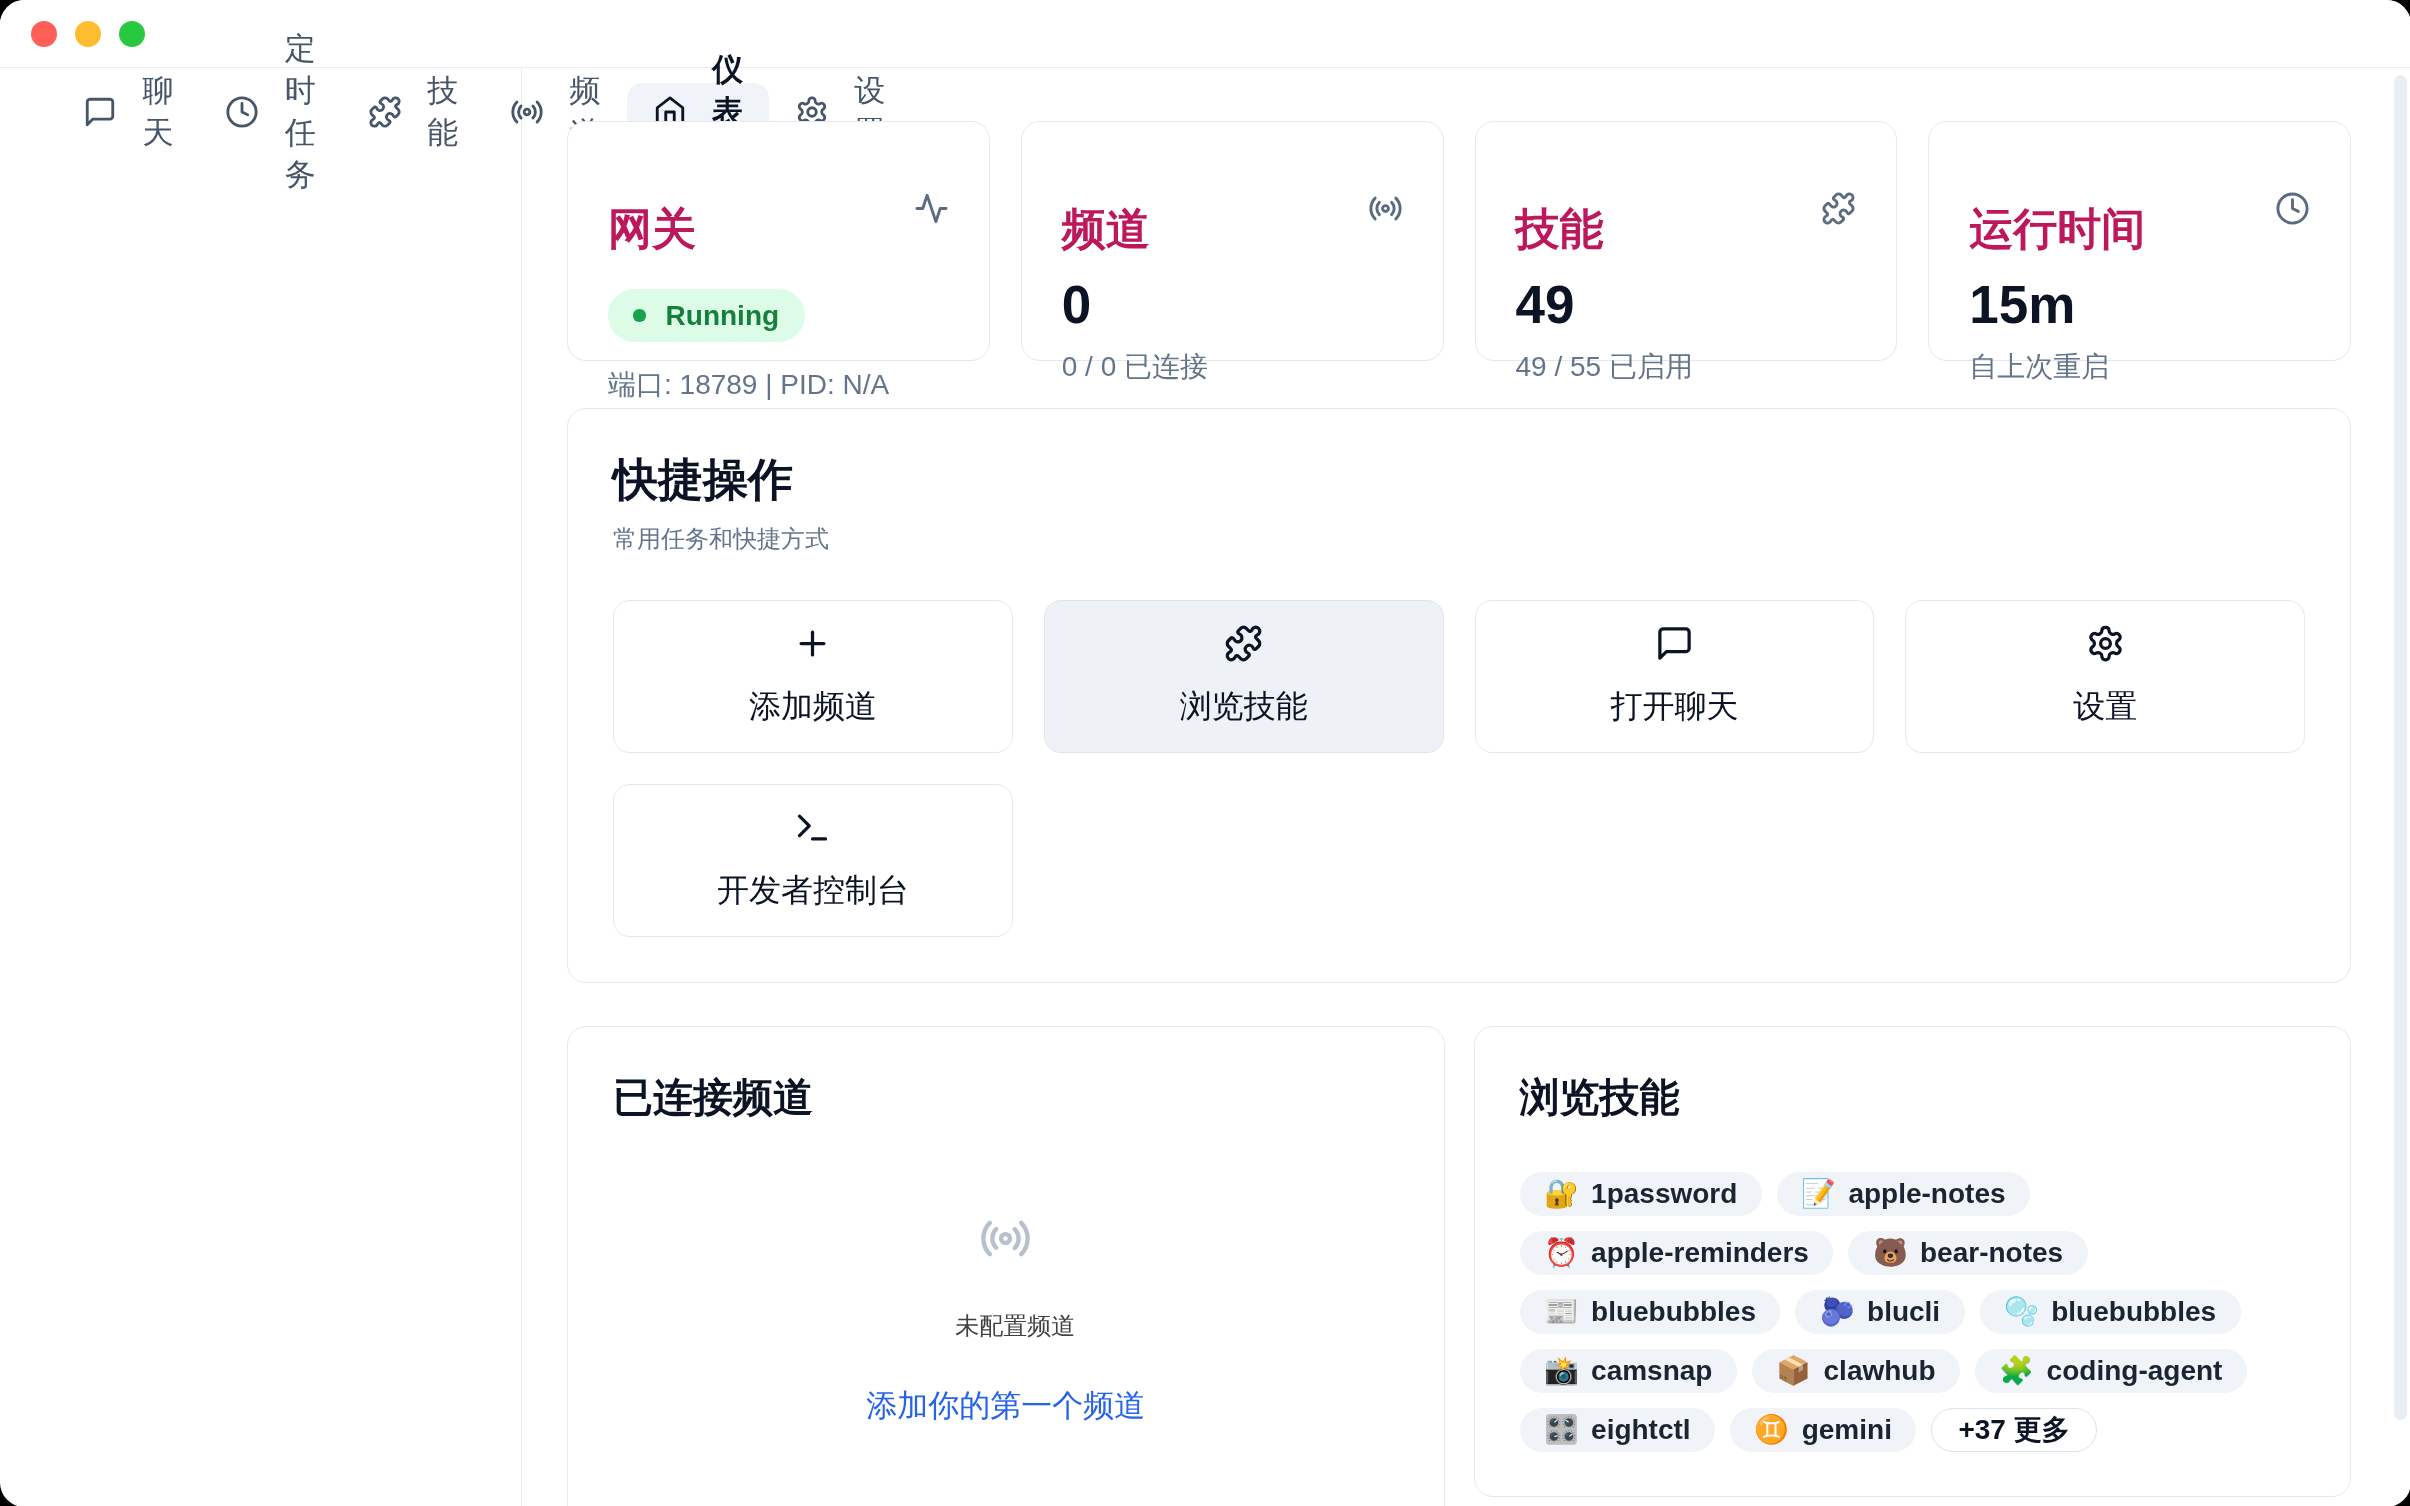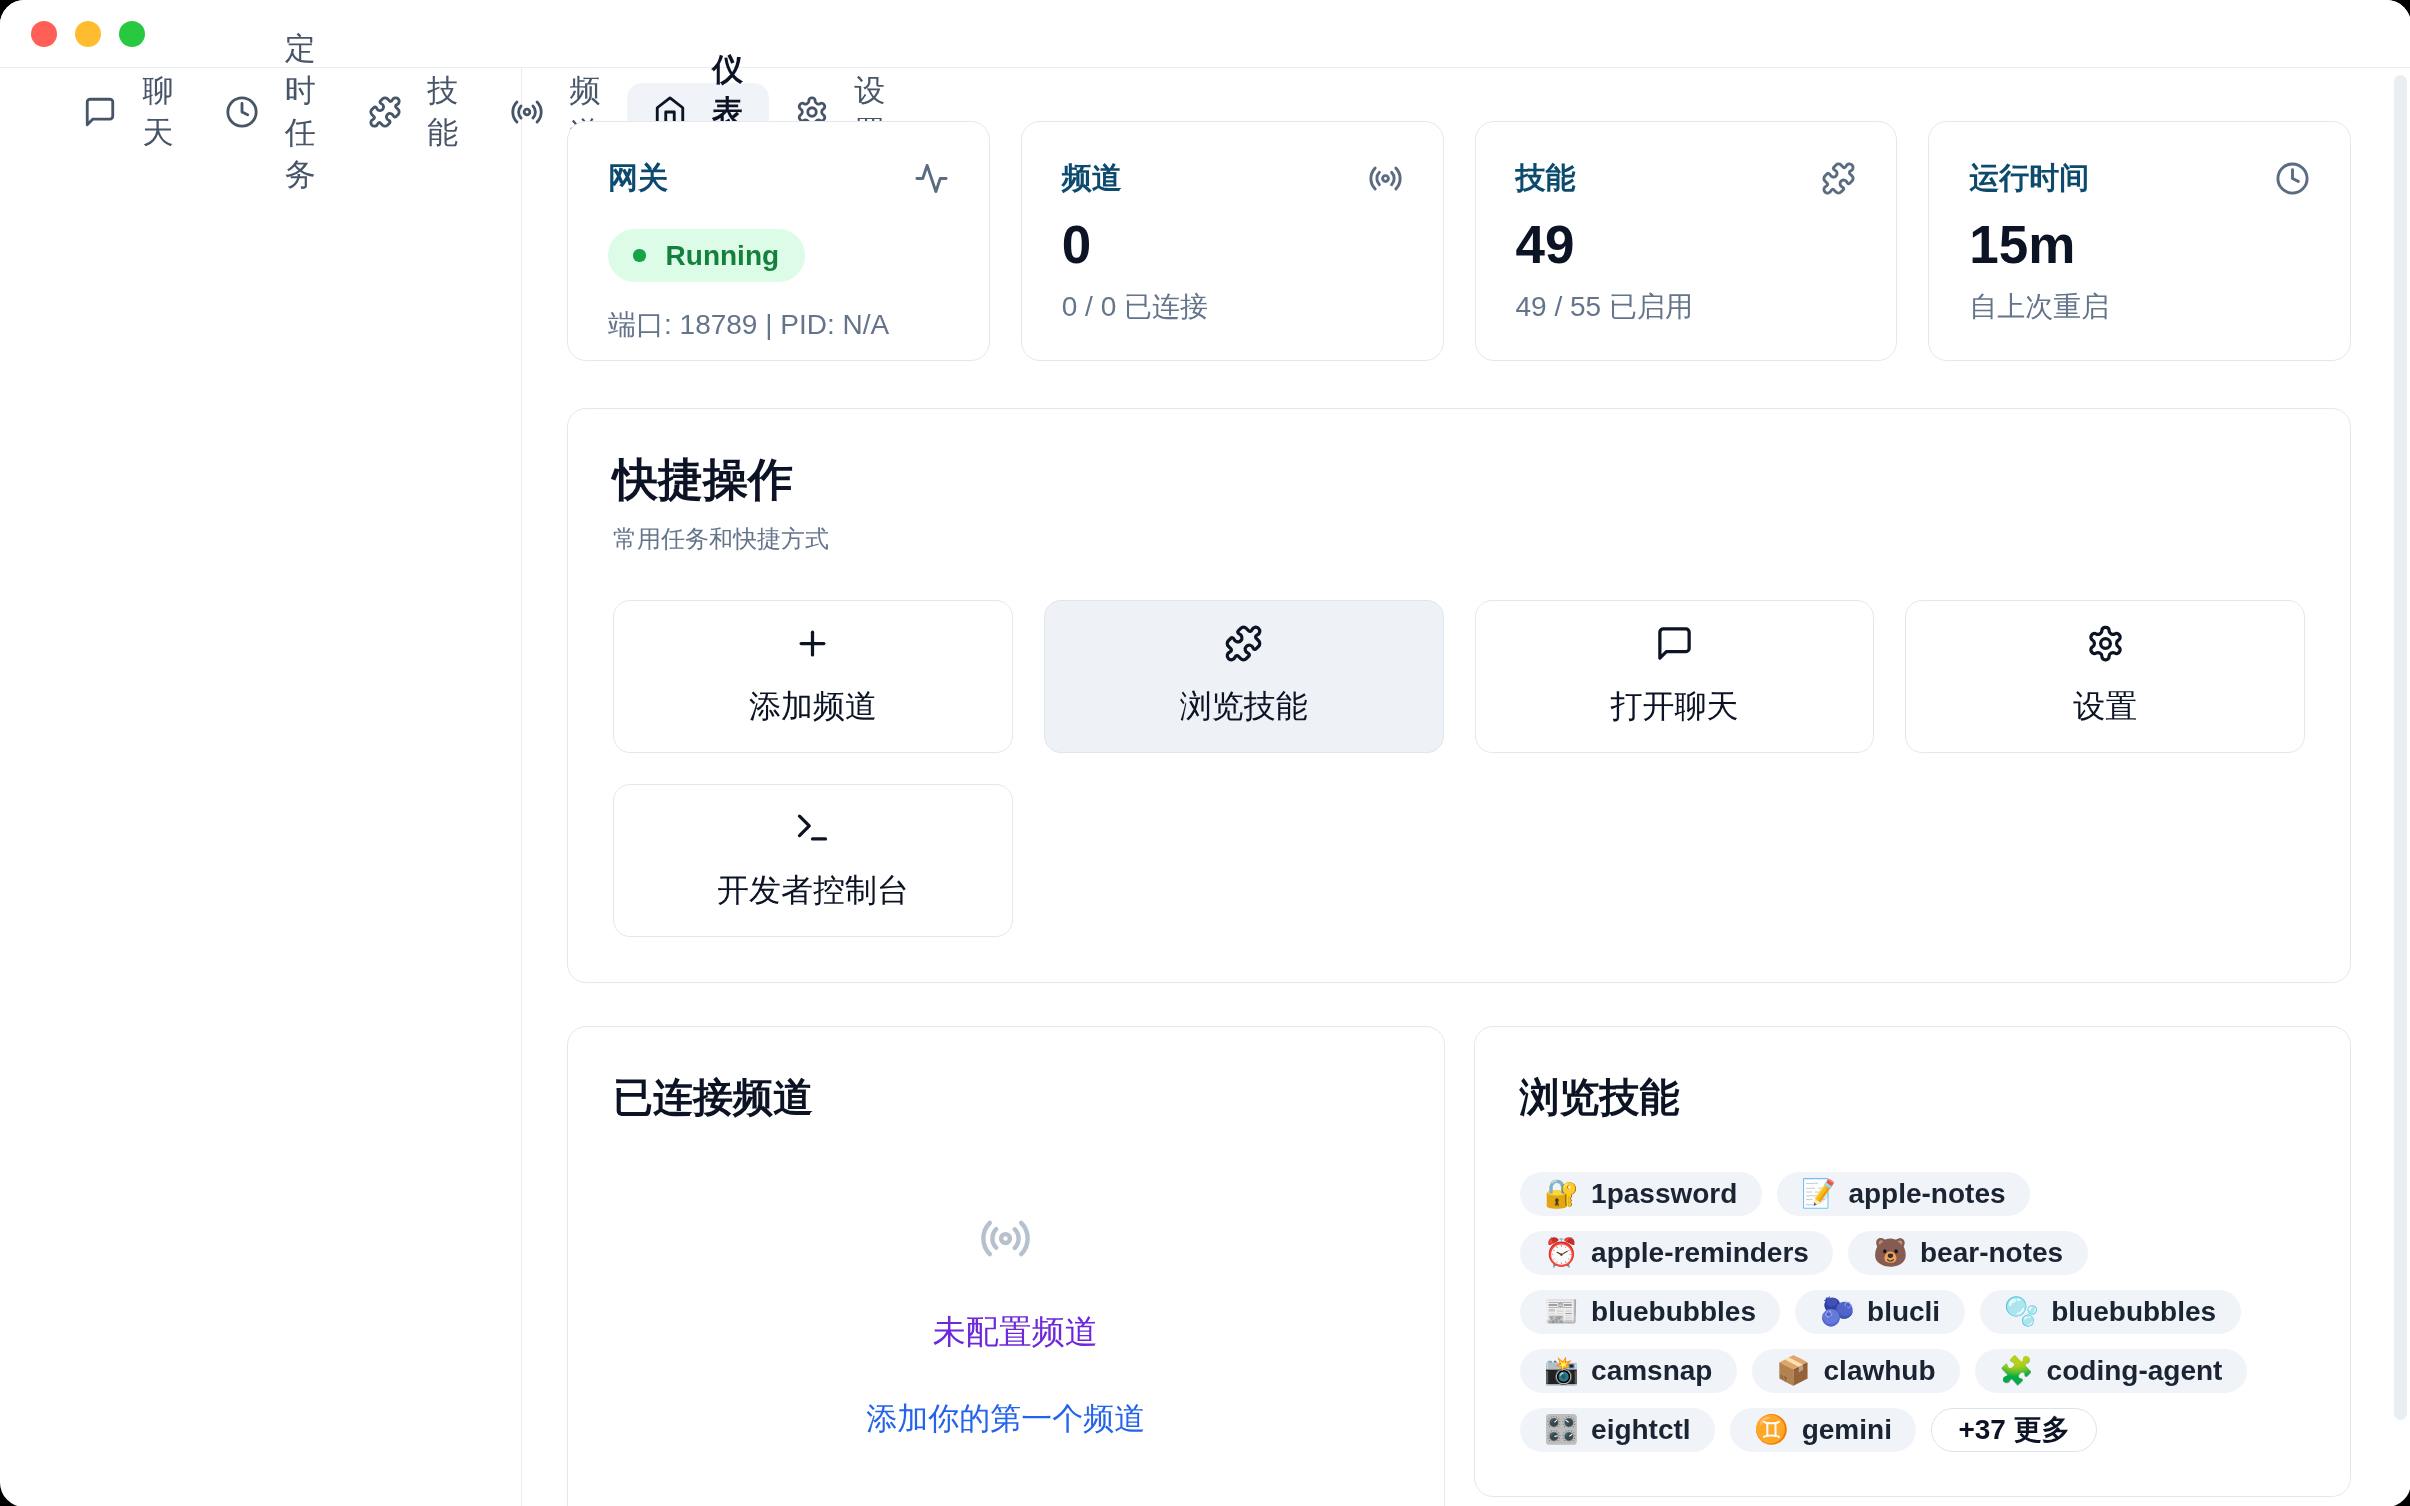"网关" .stat-title { color: #0c4a6e -> #be185d; font-size: 30px -> 44px; margin-top: none -> 42px }
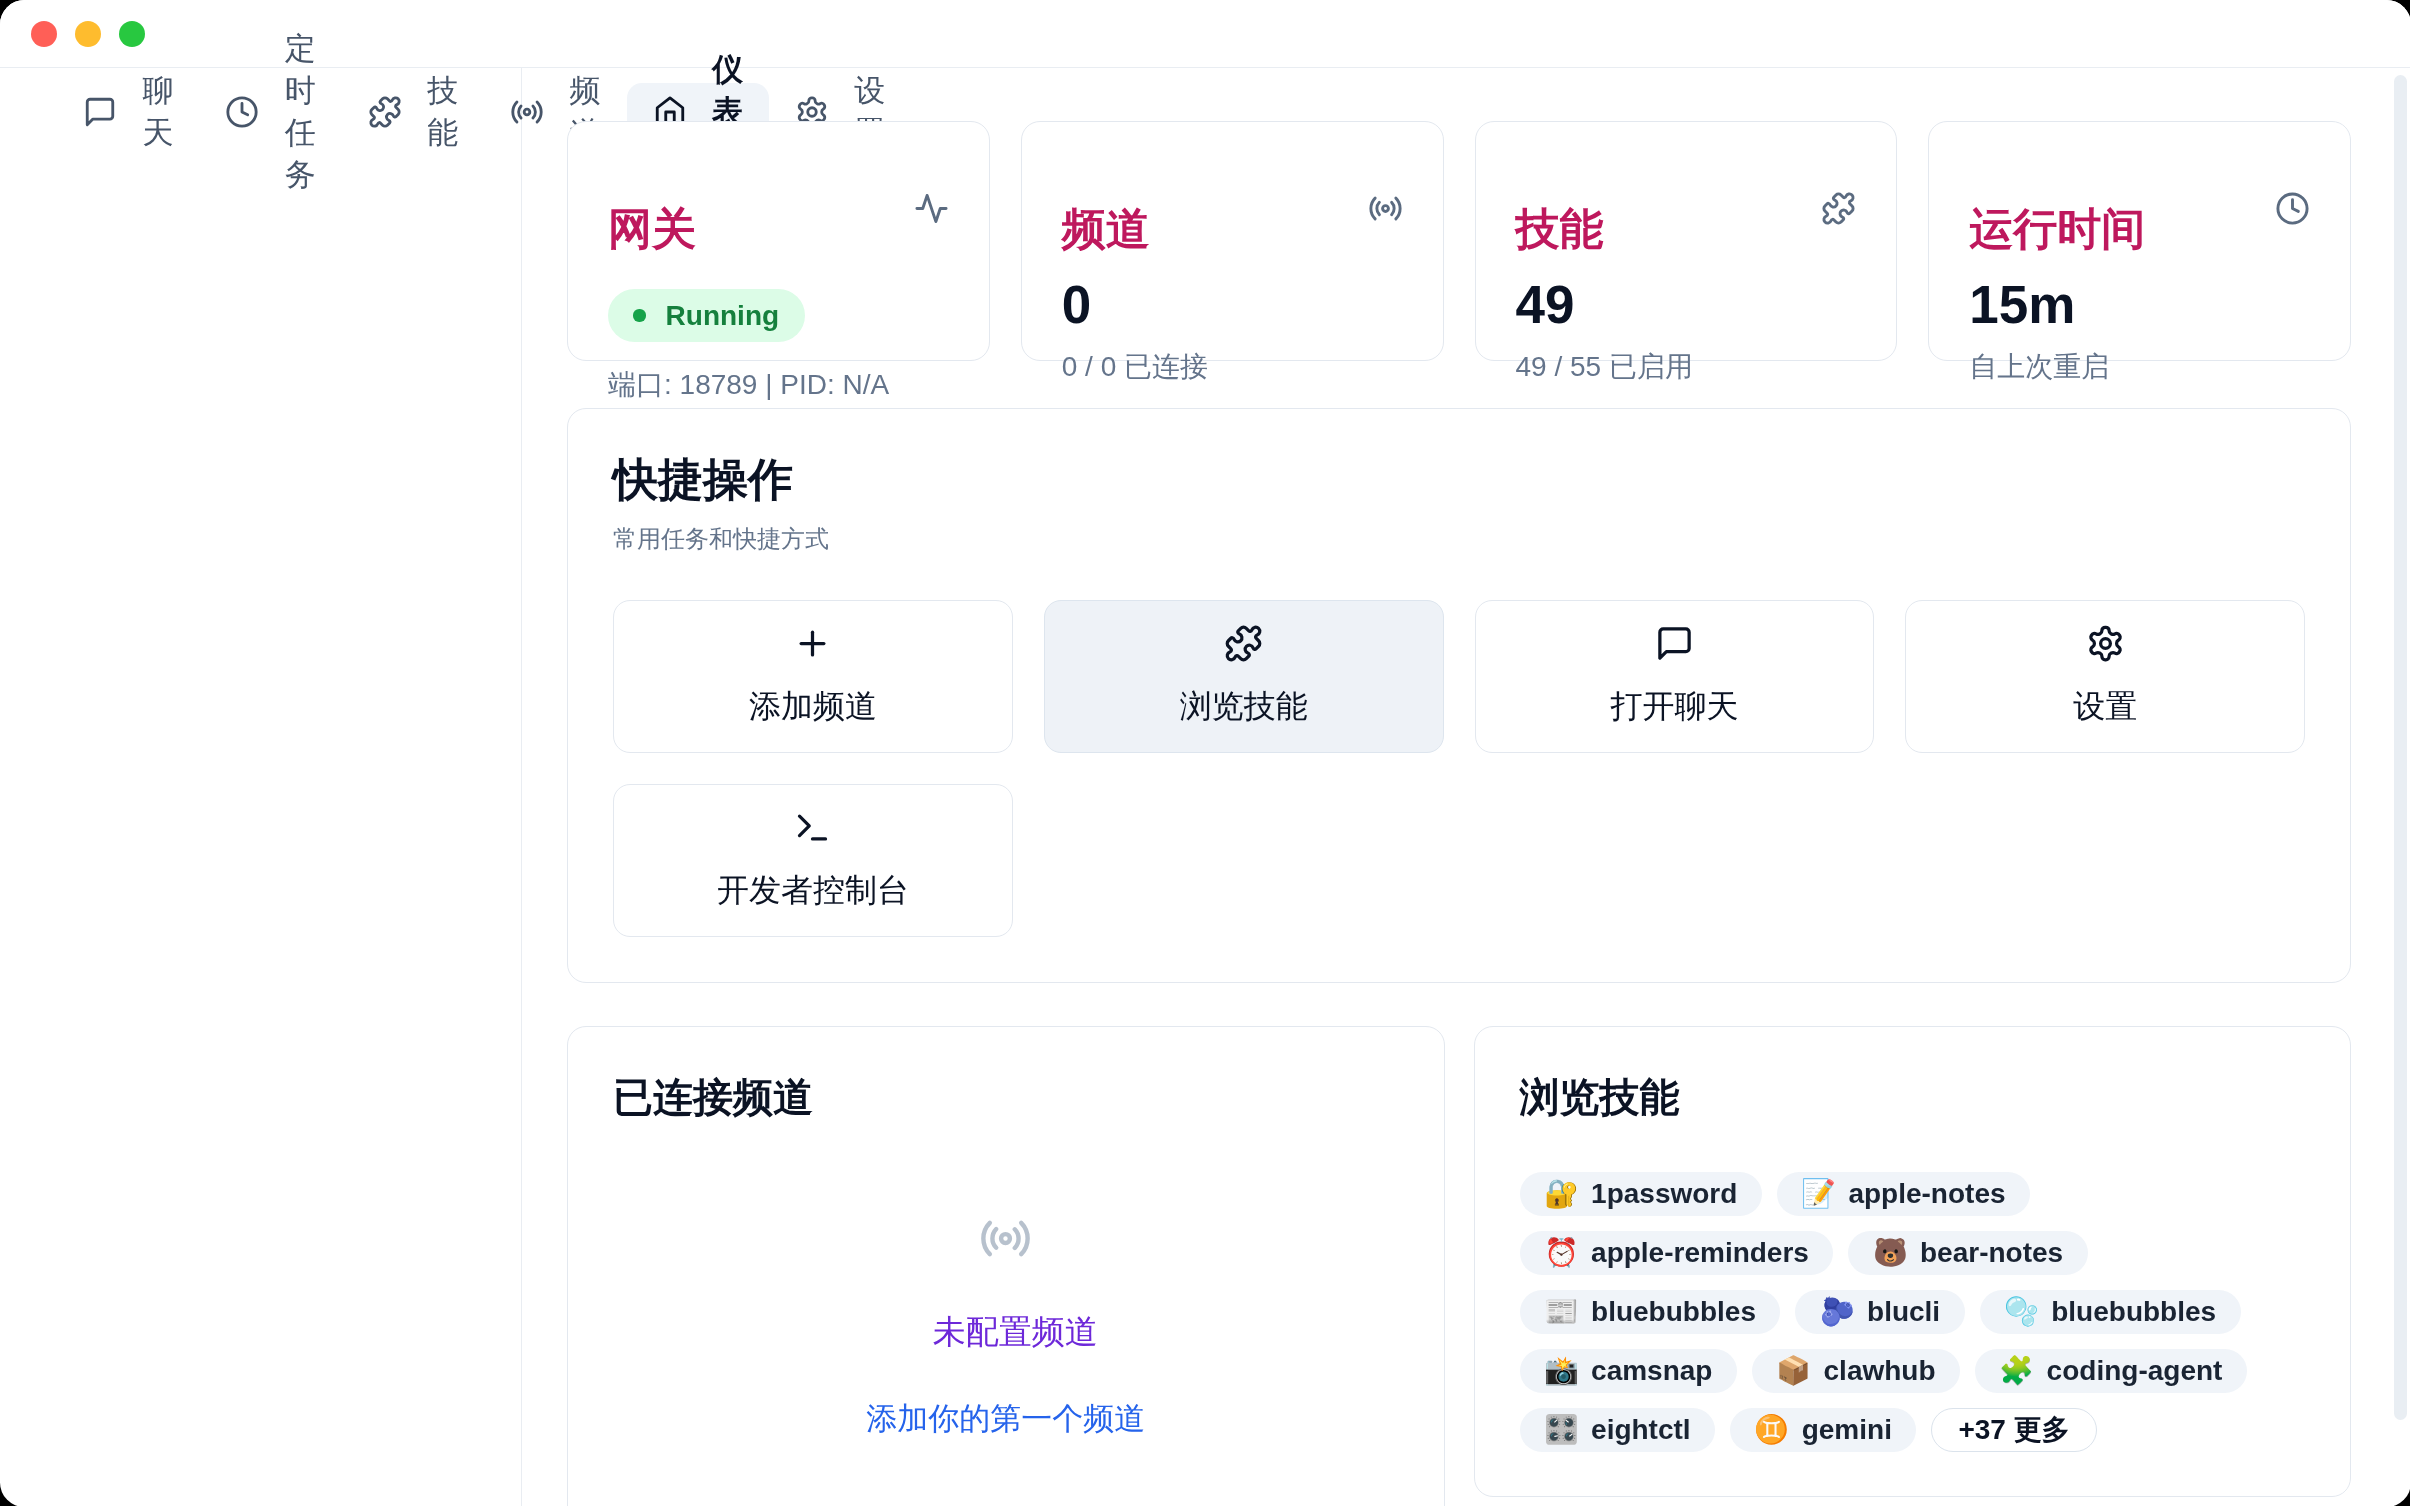"未配置频道" .empty-text { color: #6d28d9 -> #404040; font-size: 33px -> 24px }
